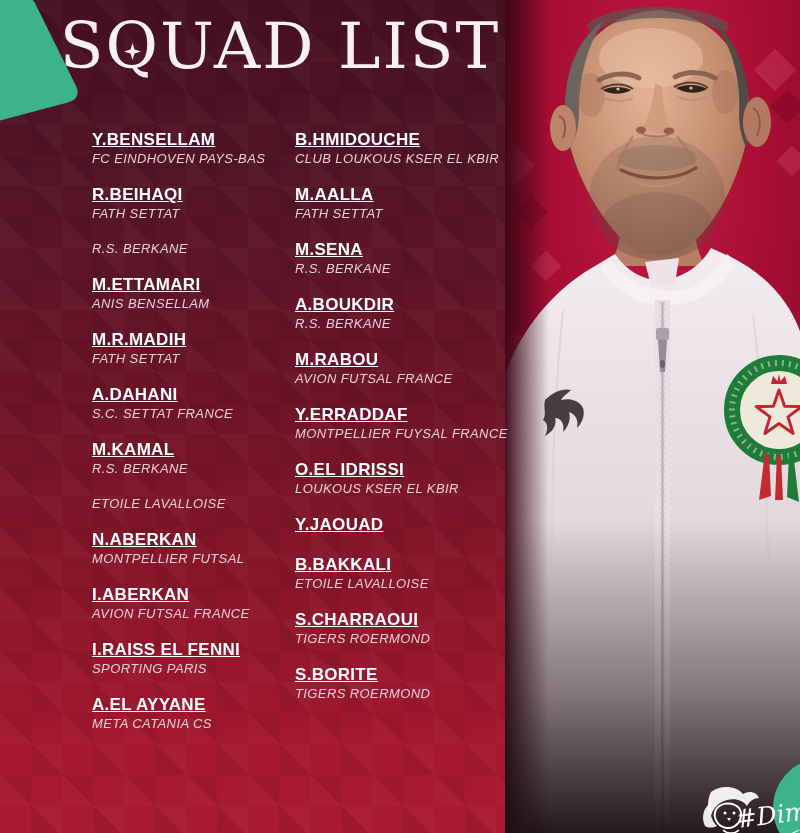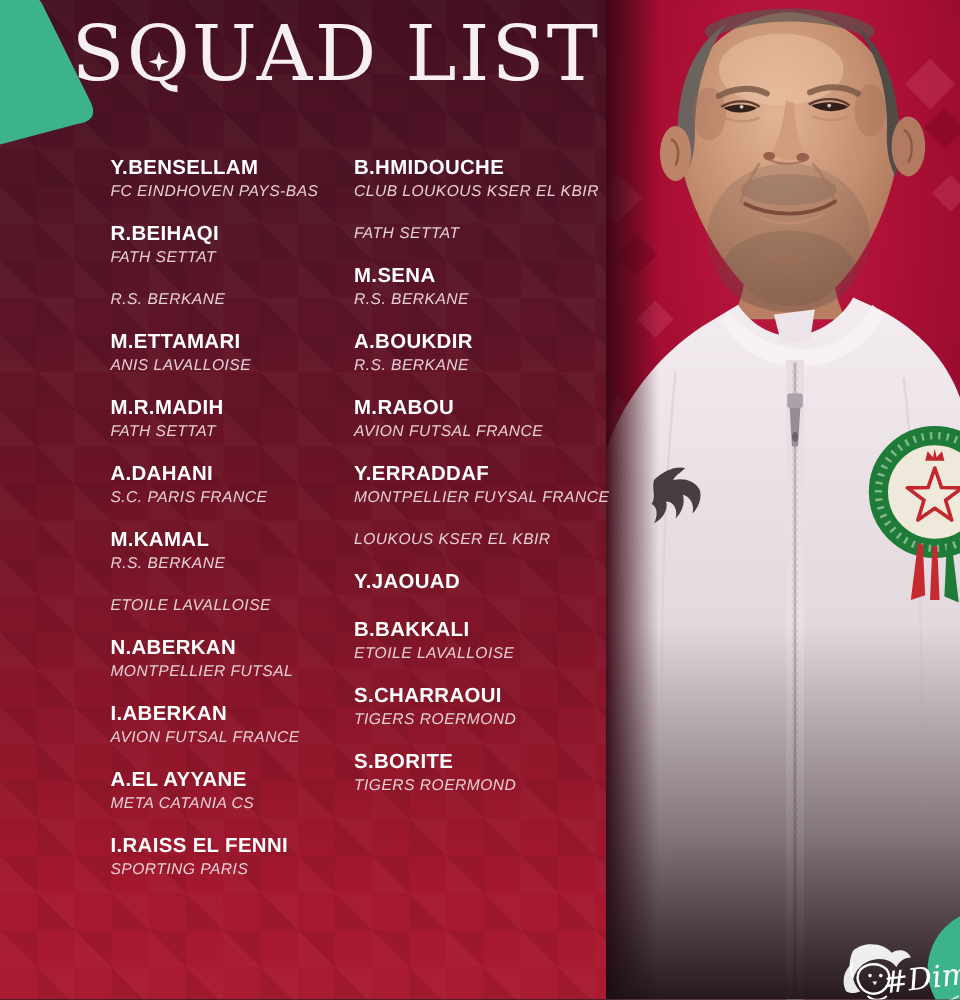"Y.BENSELLAM" .pname { text-decoration: none -> underline }
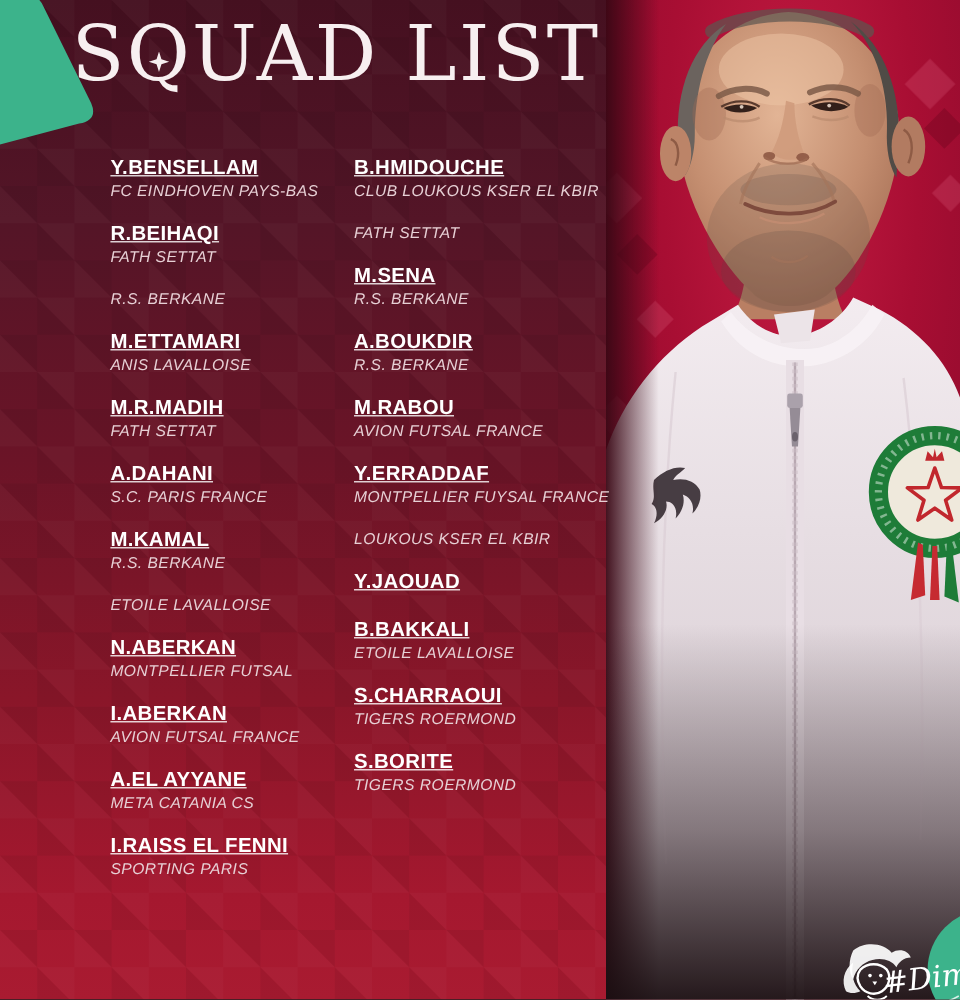"M.AALLA" div.pname { html: none -> <div>M.AALLA</div> }
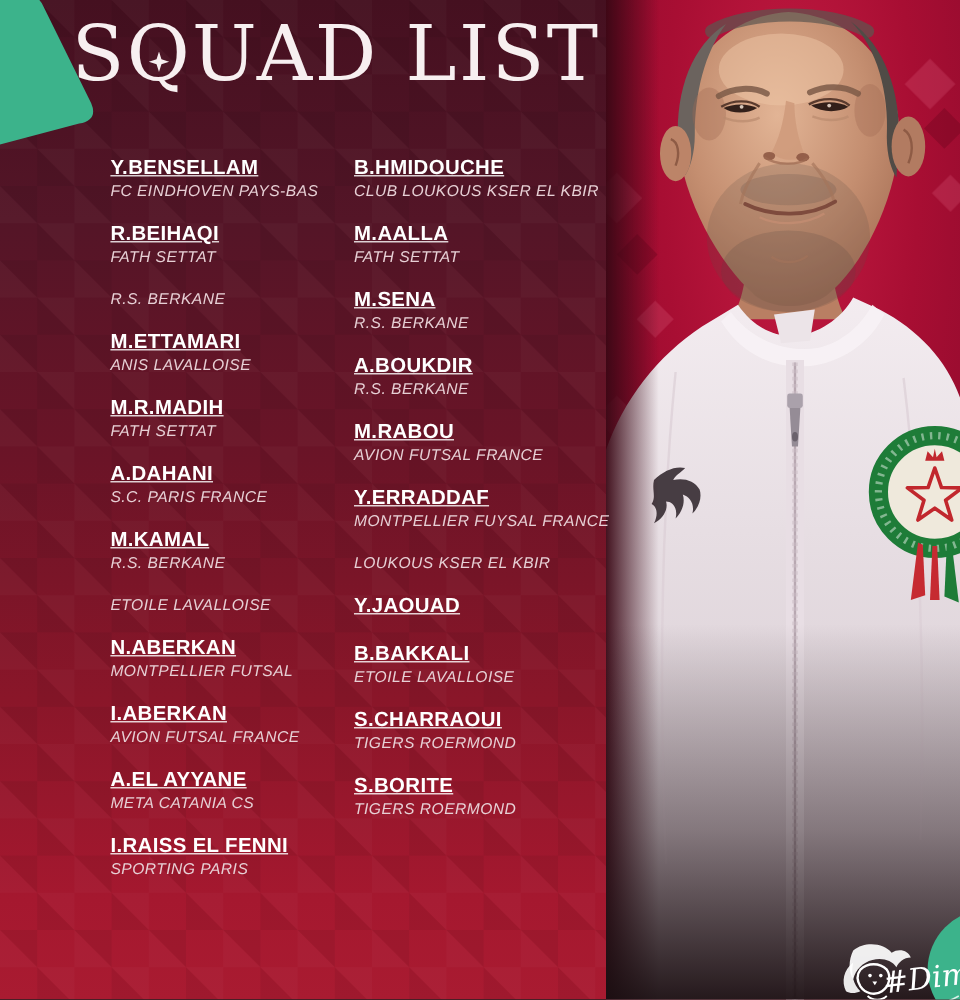"ANIS LAVALLOISE" div.pclub { text: LAVALLOISE -> BENSELLAM }
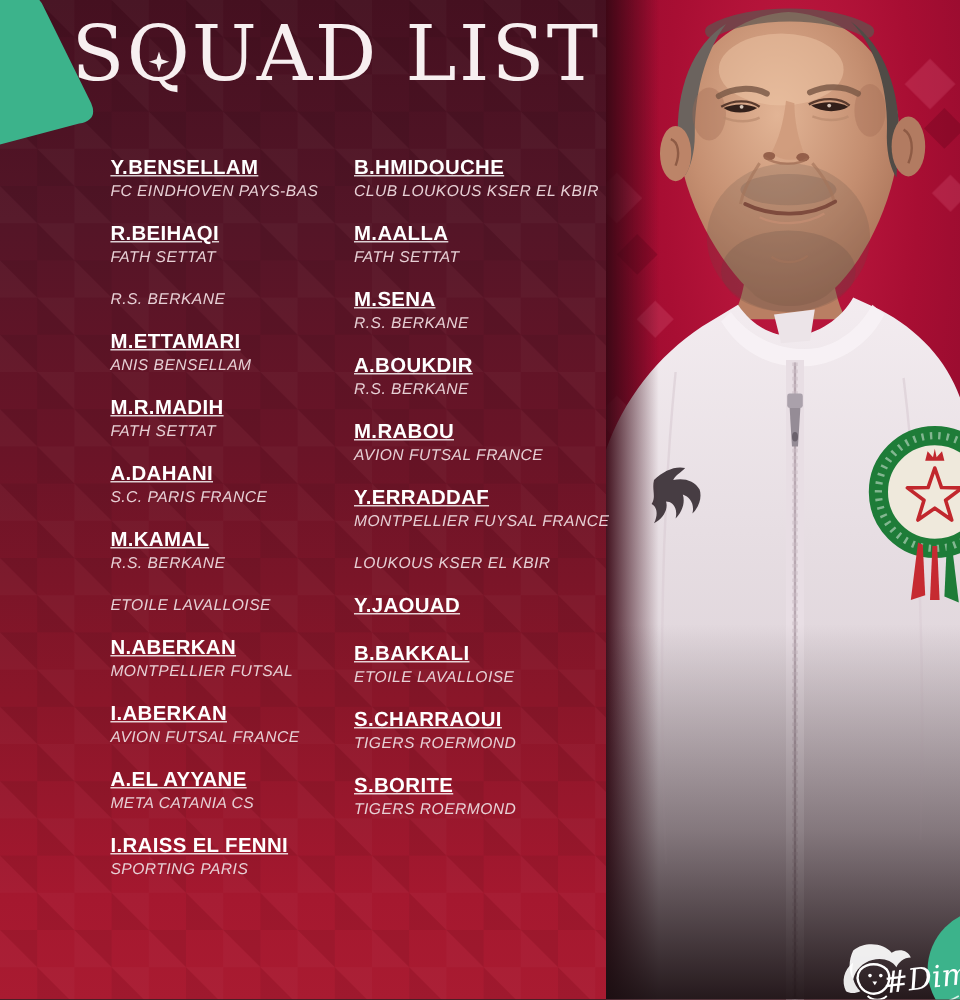"S.C. PARIS FRANCE" div.pclub { text: PARIS -> SETTAT }
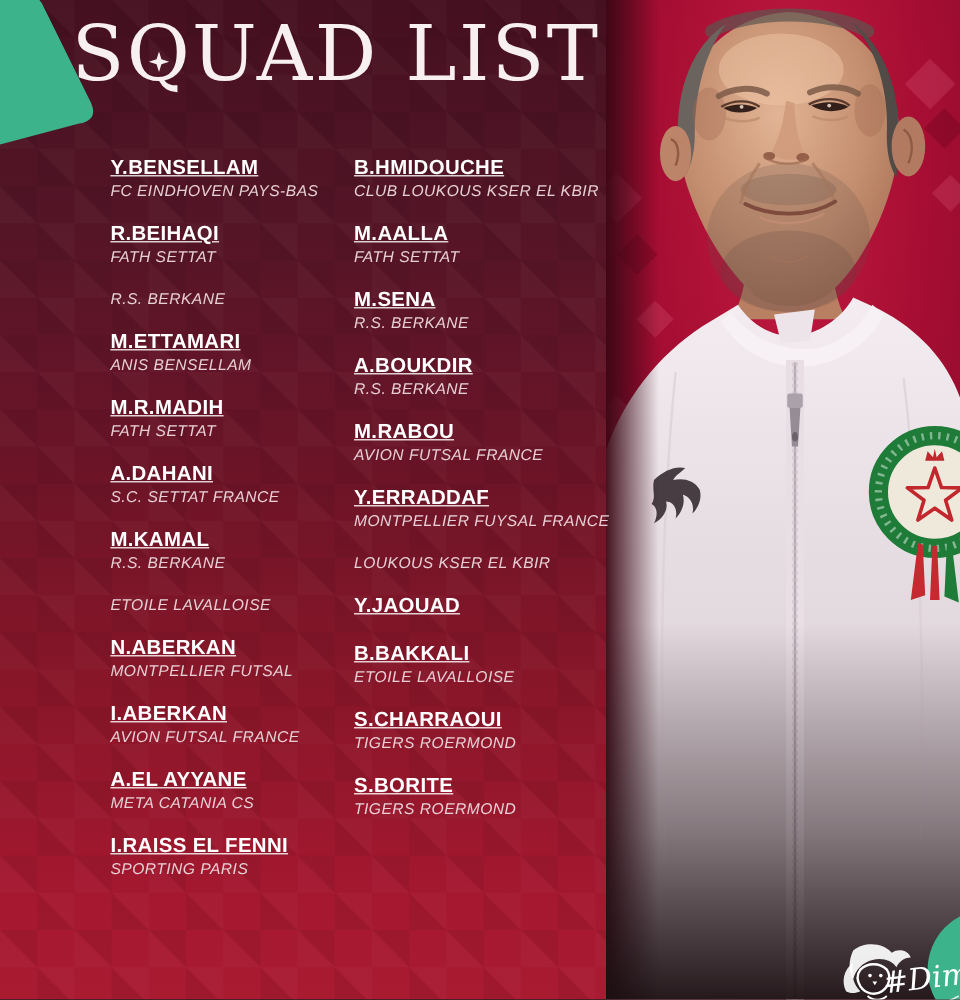"O.EL IDRISSI" div.pname { html: none -> <div>O.EL IDRISSI</div> }
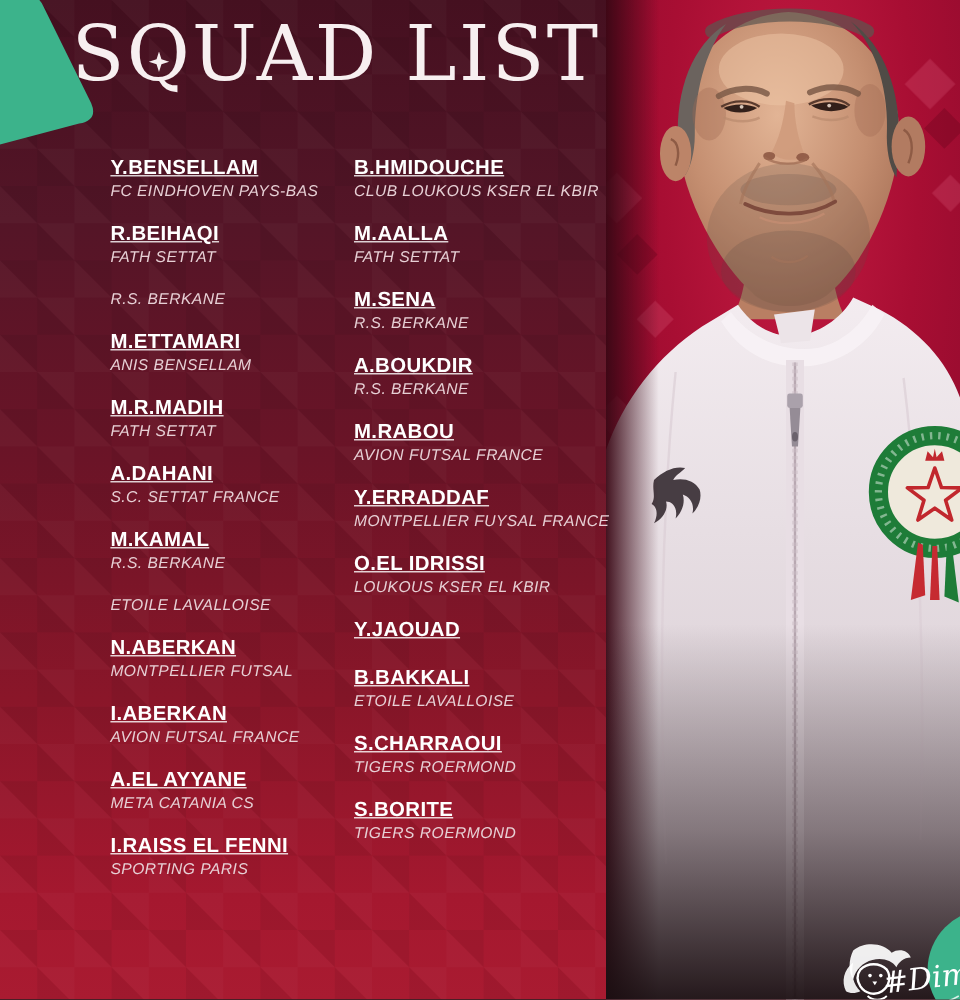"A.EL AYYANE" div.entry { order: before "I.RAISS EL FENNI" -> after "I.RAISS EL FENNI" }
